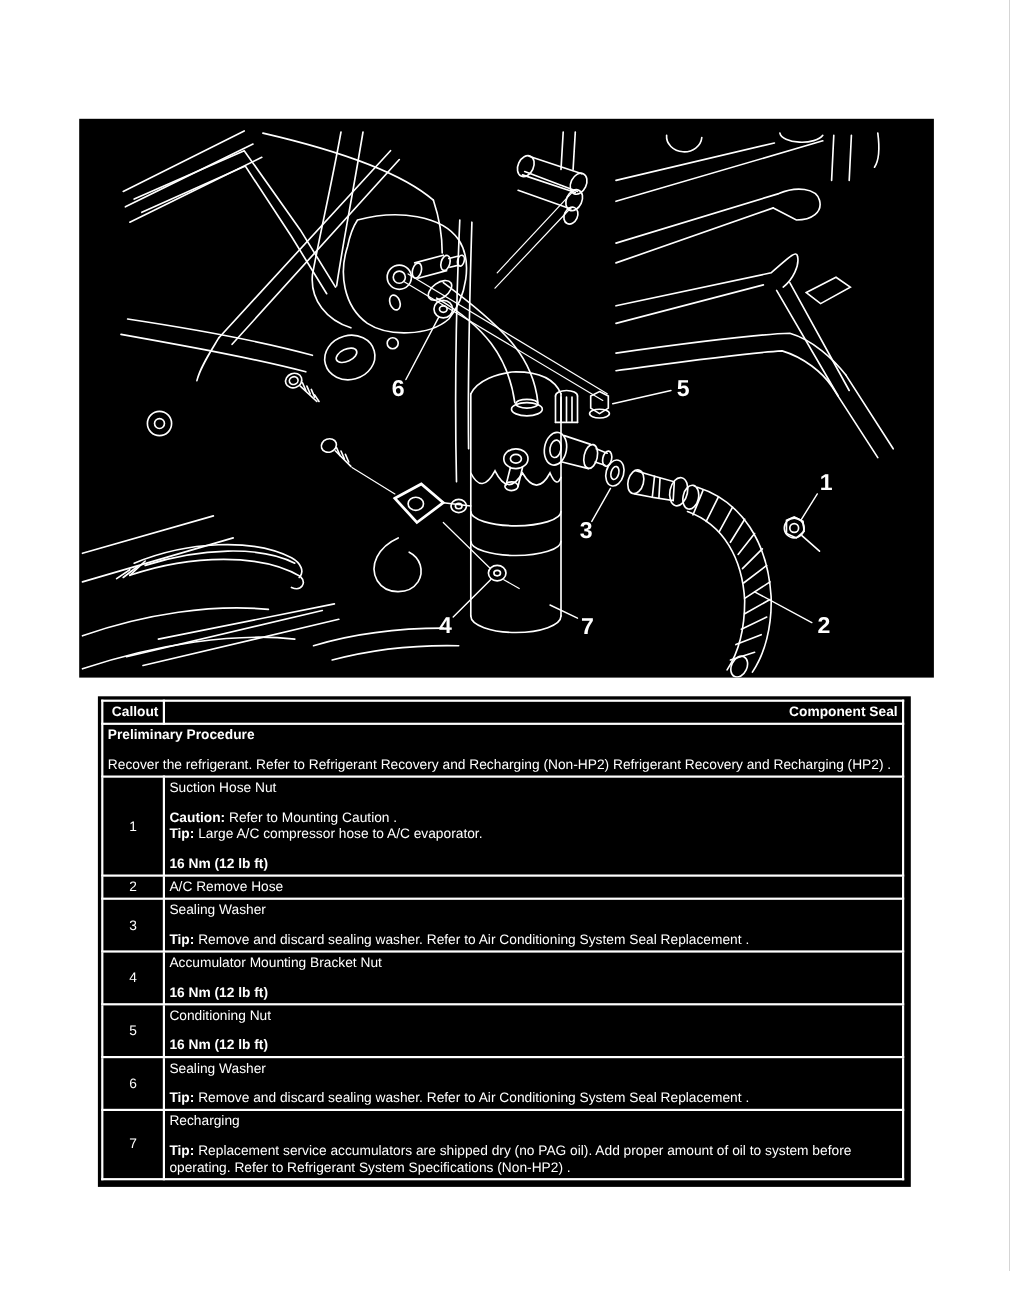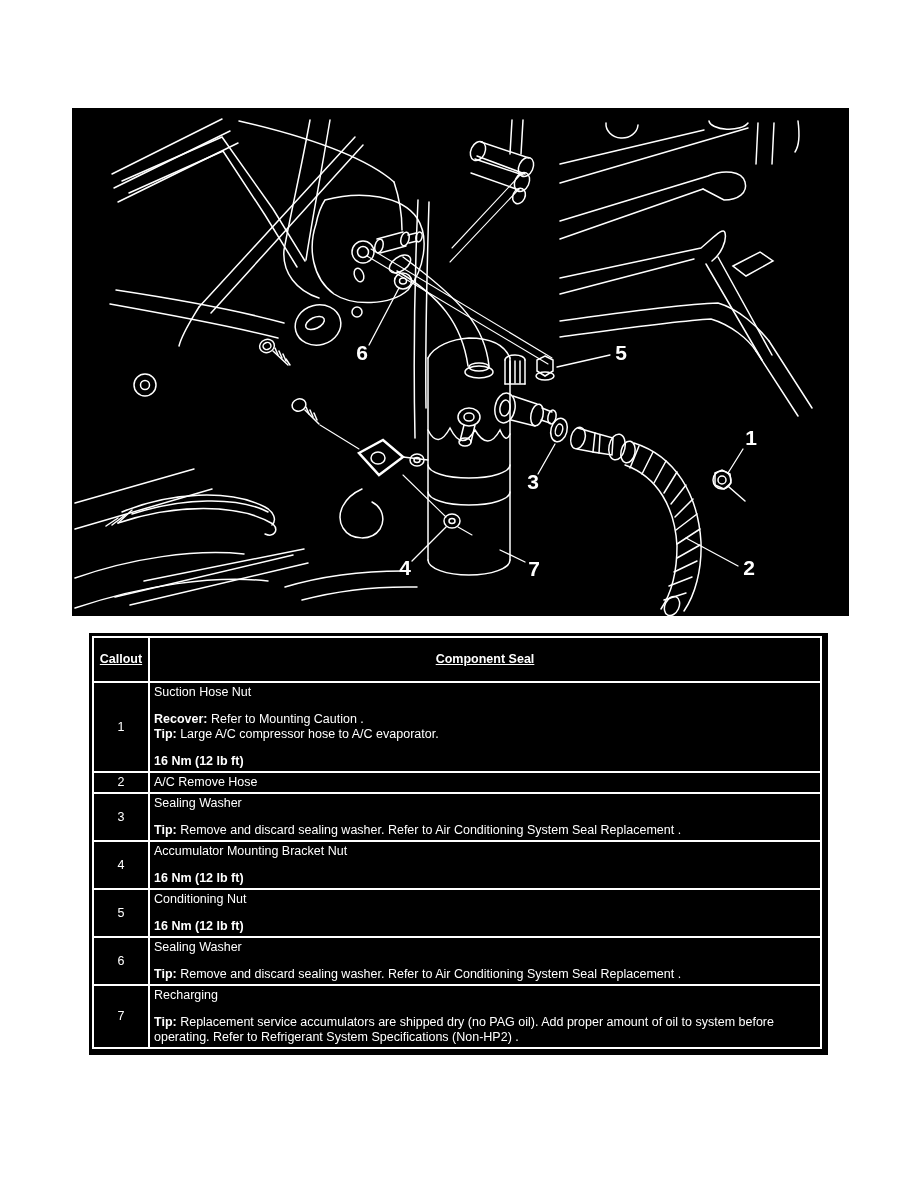"Callout" tr.hdr td { padding: 14px 4px -> 2px 4px; text-align: center -> right; text-decoration: underline -> none }
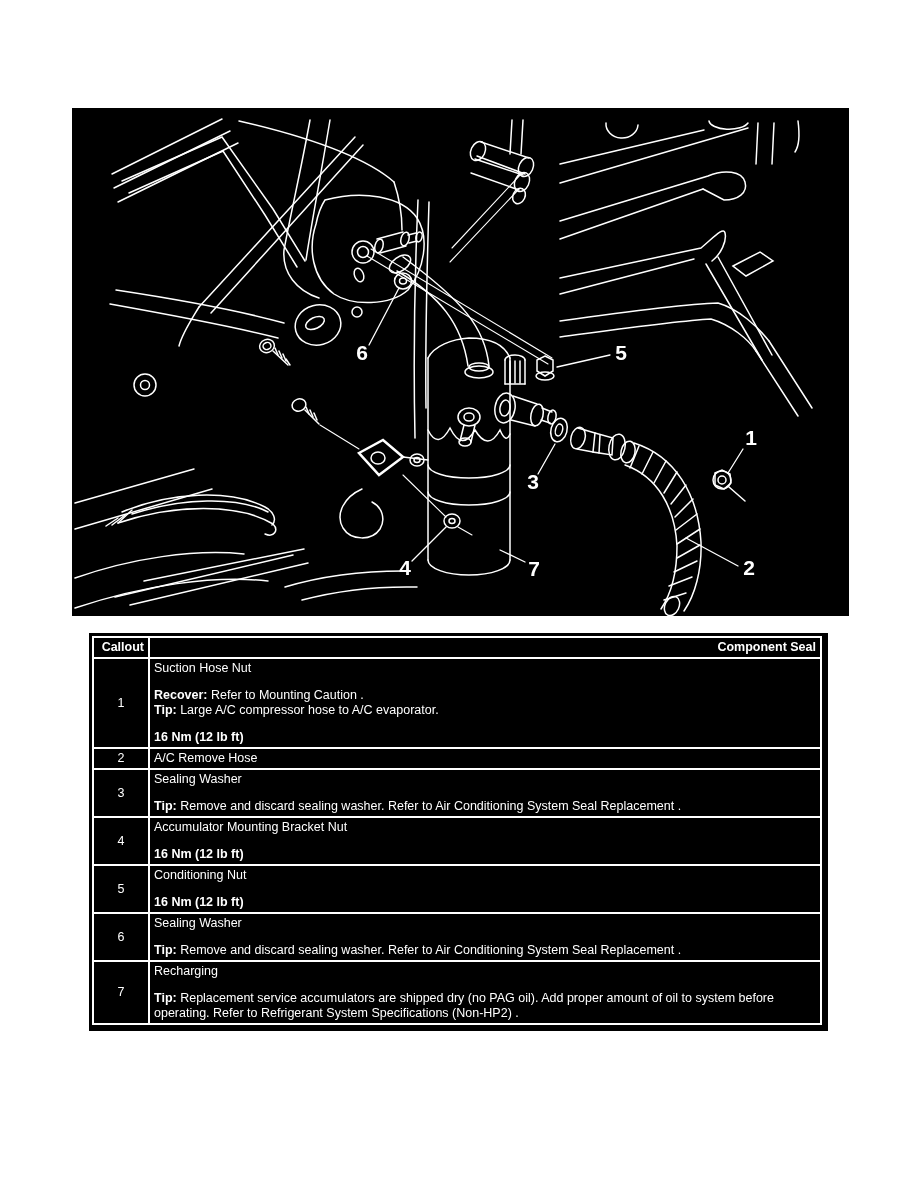"Preliminary Procedure" tr { html: none -> <tr> <td> <div>Preliminary Procedure</div> <div></div> <div>Recover the refrigerant. Refer to Refrigerant Recovery and Recharging (Non-HP2) Refrigerant Recovery and Recharging (HP2) .</div> </td> </tr> }
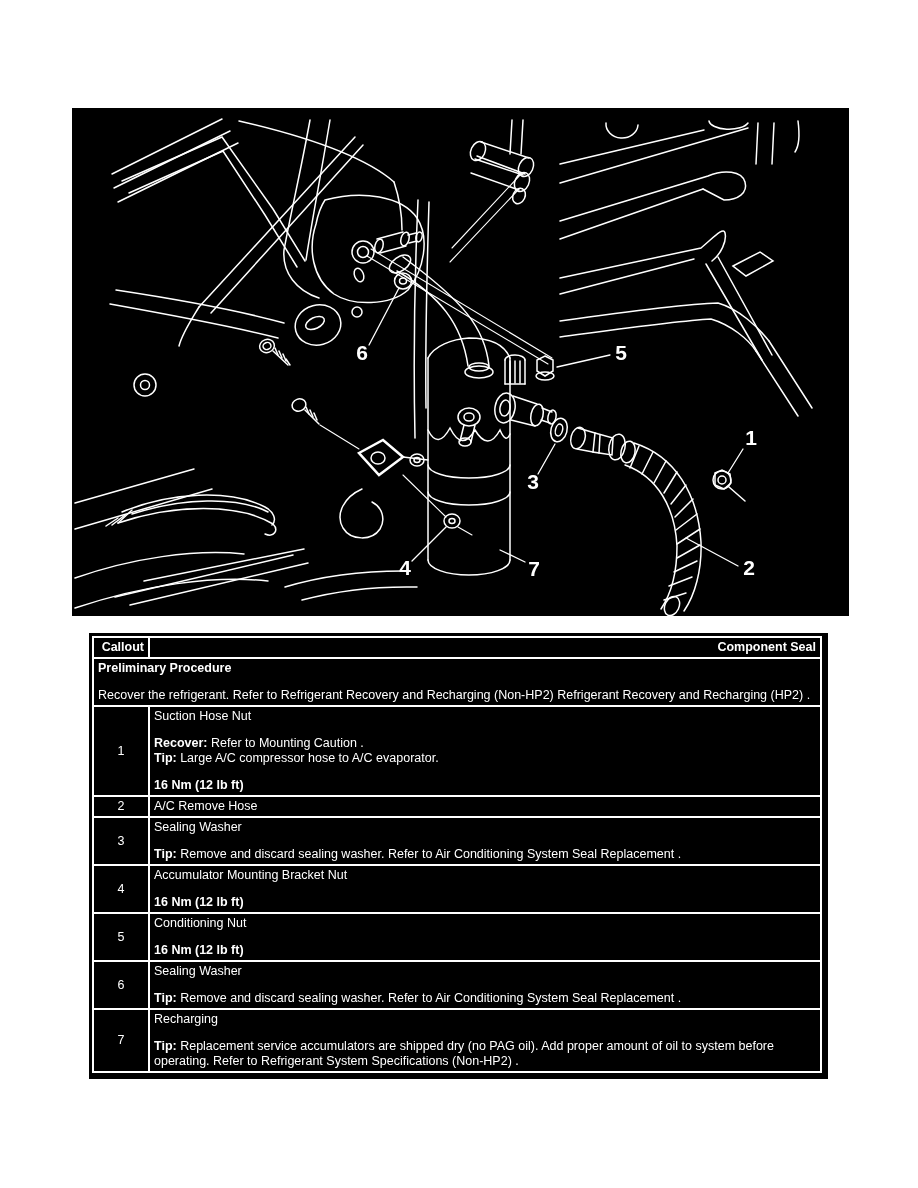"Recover:" span.b { text: Recover -> Caution }
